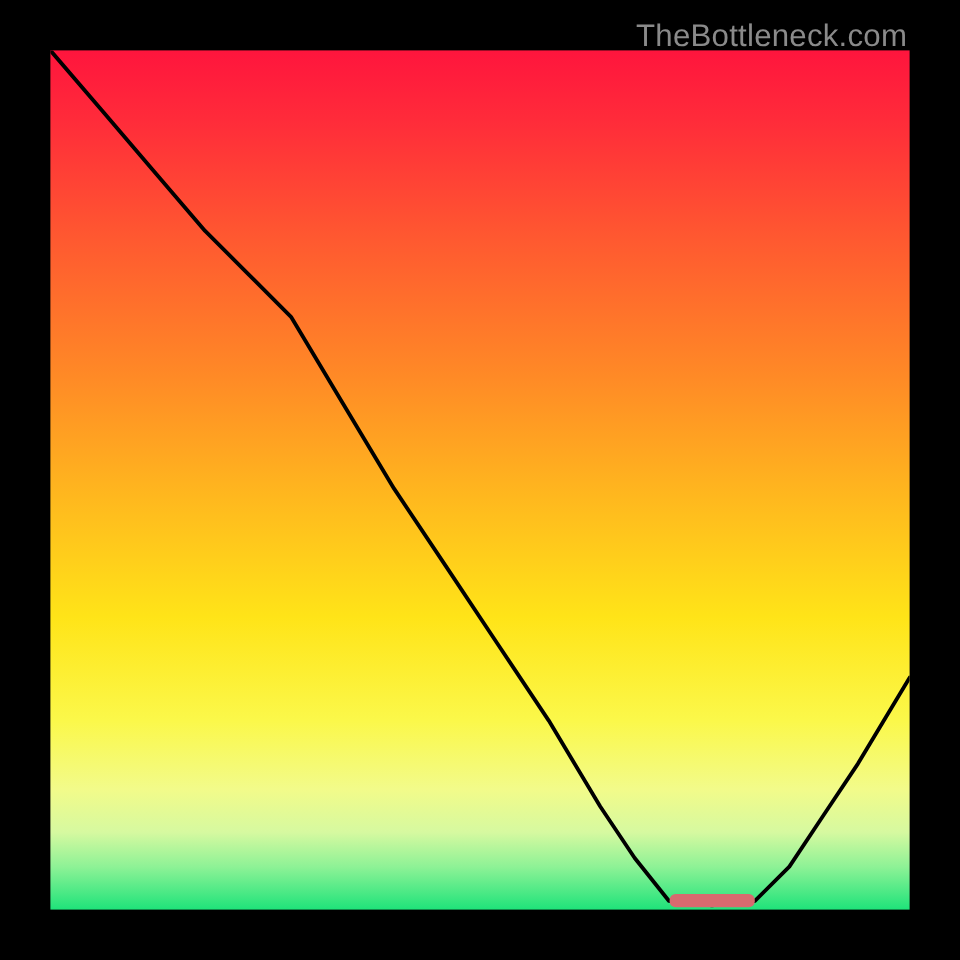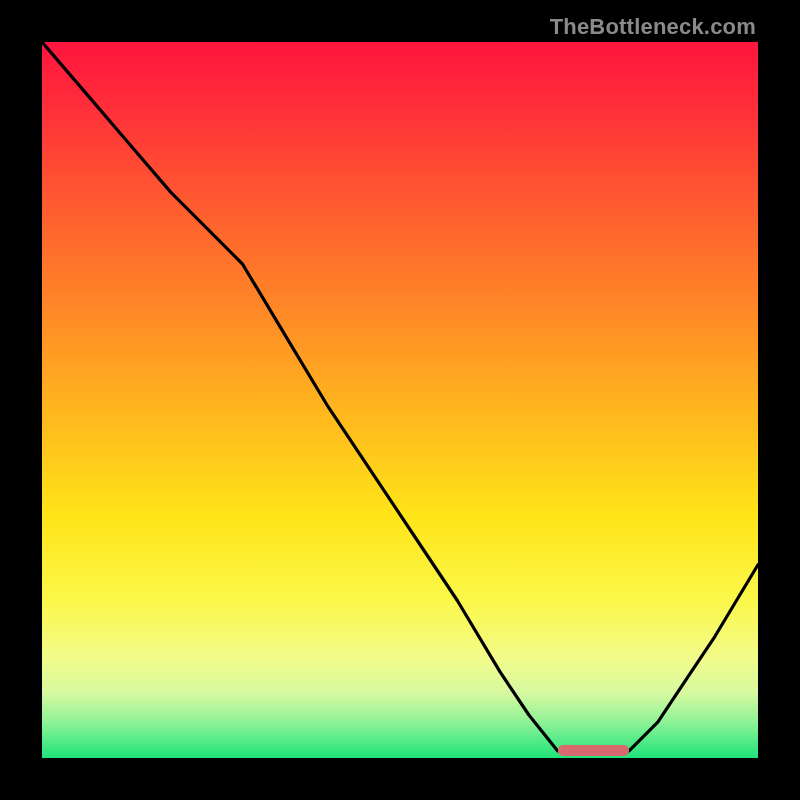"TheBottleneck.com" .watermark { font-size: 22px -> 26px; font-weight: 700 -> 400 }
